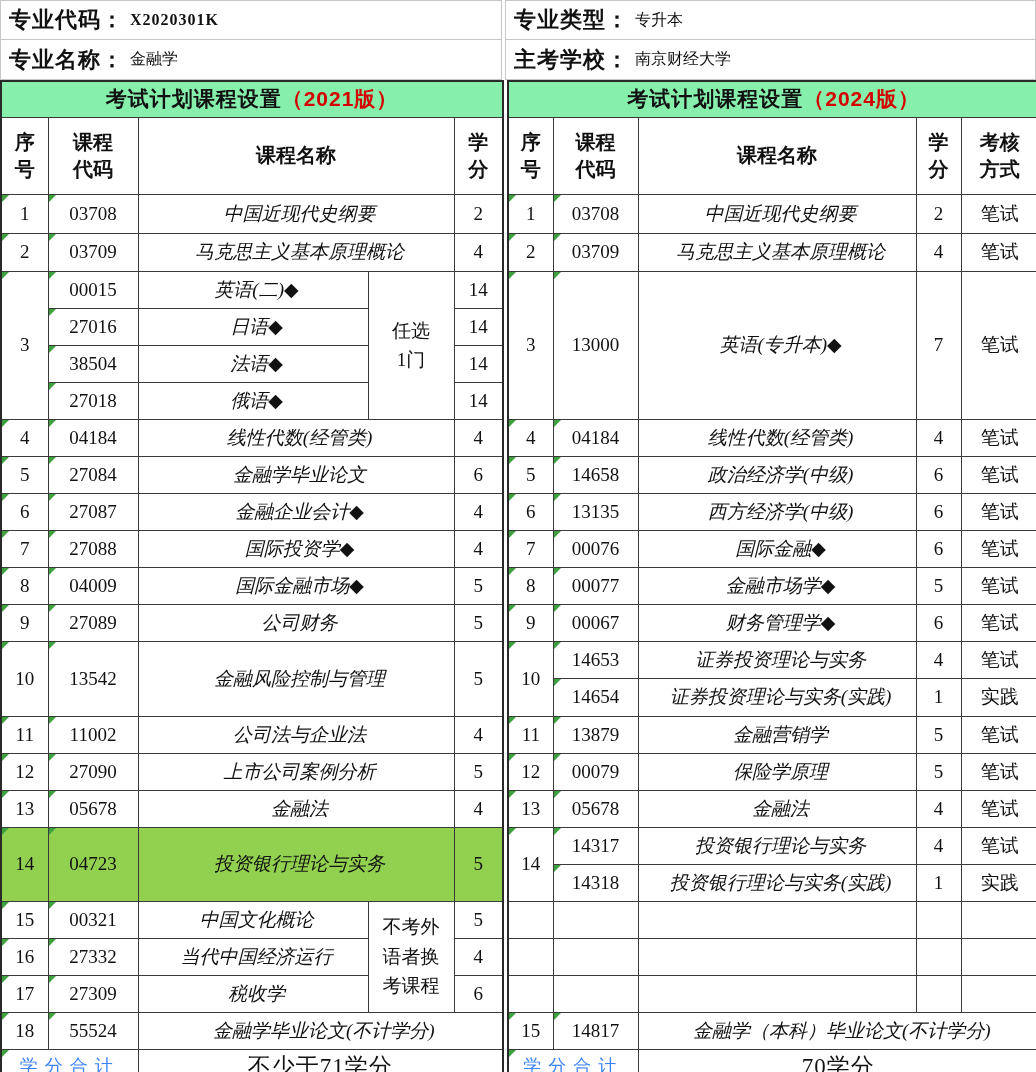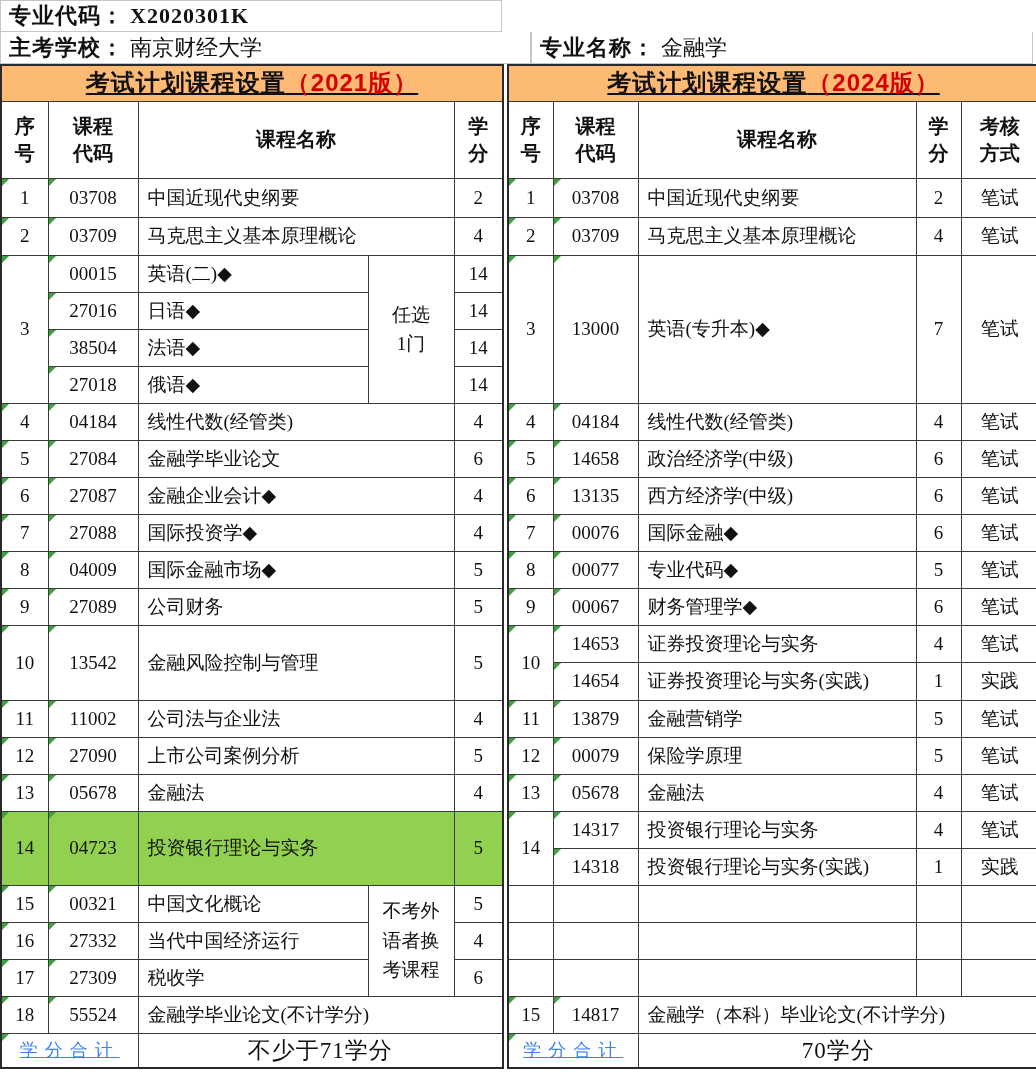"专业代码：" .info-cell { height: 32px -> 40px }
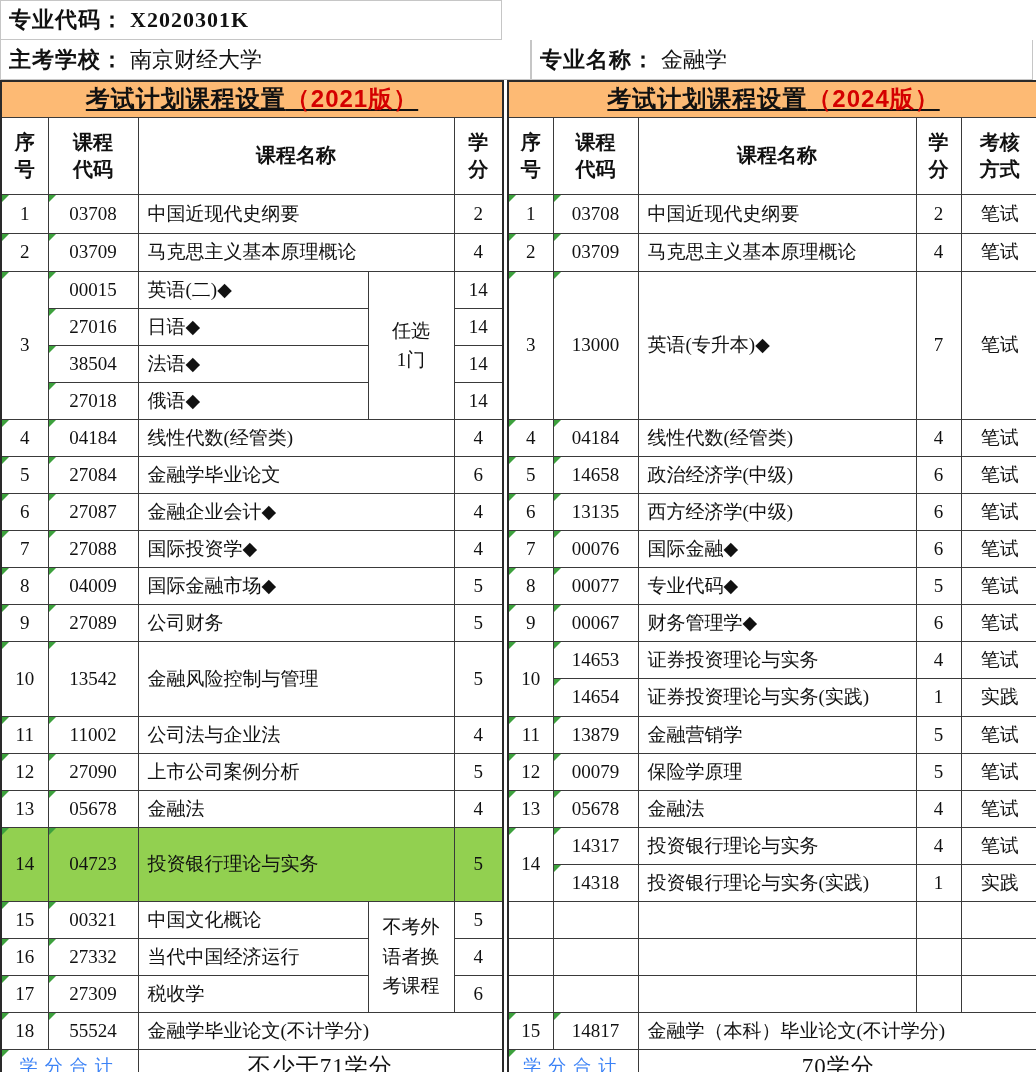"X2020301K" .val { font-size: 22px -> 16px }
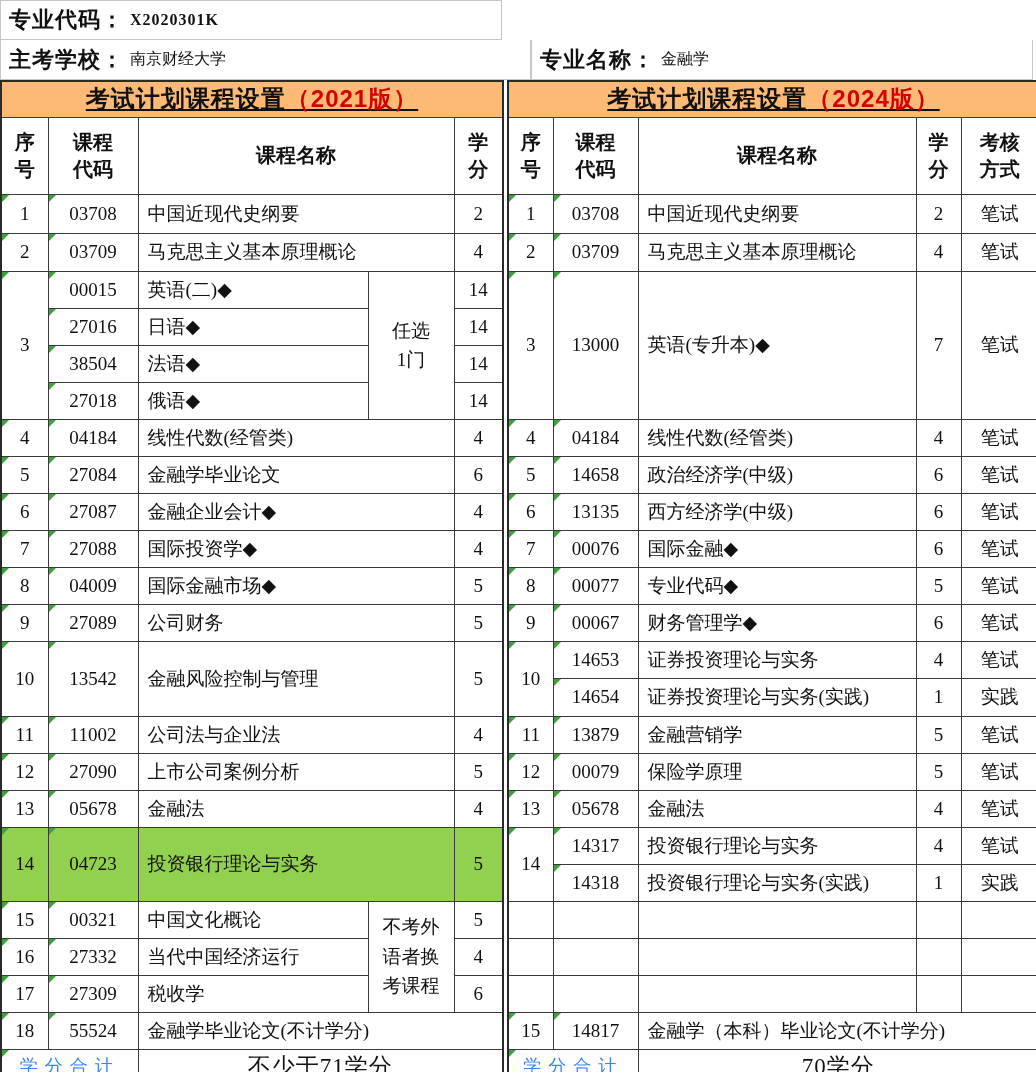"专业类型：" div.info-cell { html: none -> <div> <span>专业类型：</span> <span>专升本</span> </div> }
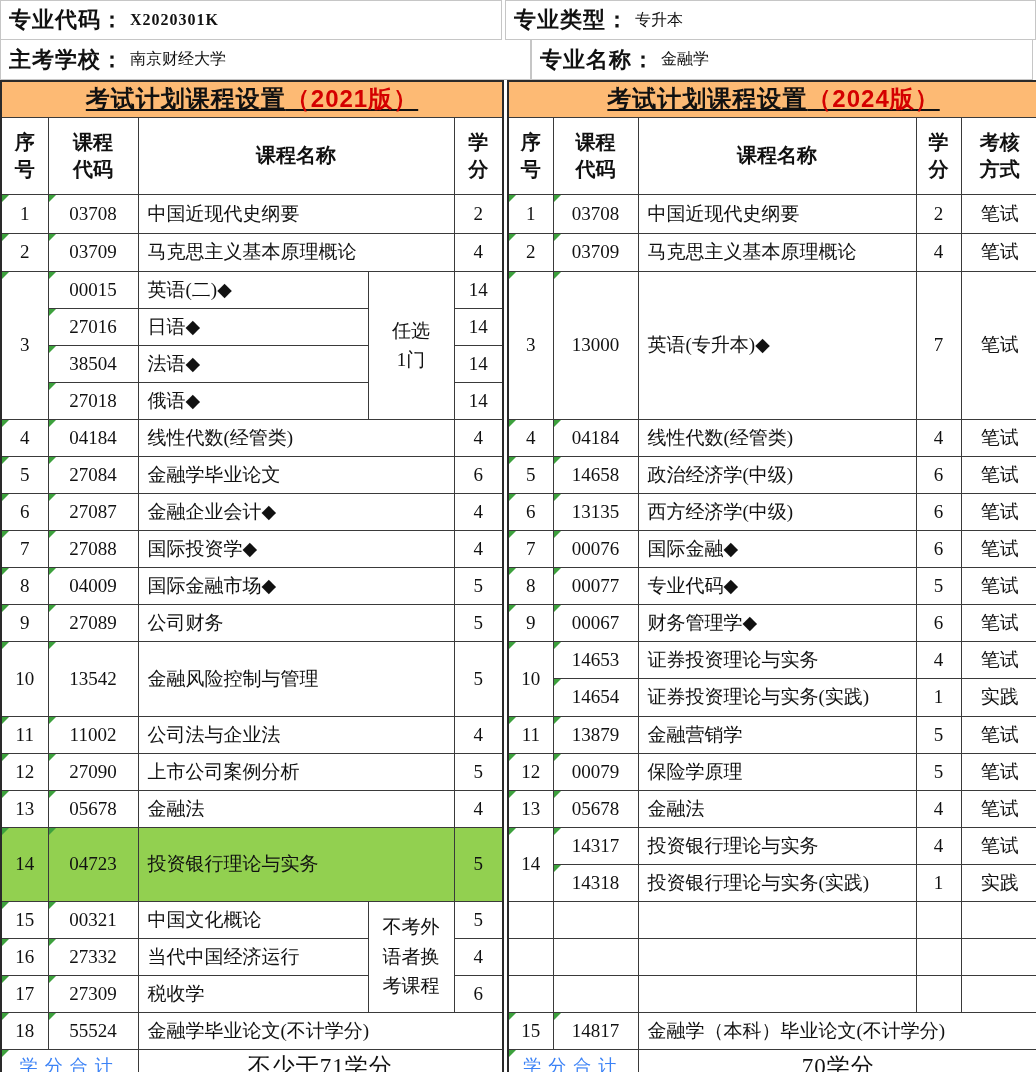"主考学校：" div.info-cell { order: before "专业名称：" -> after "专业名称：" }
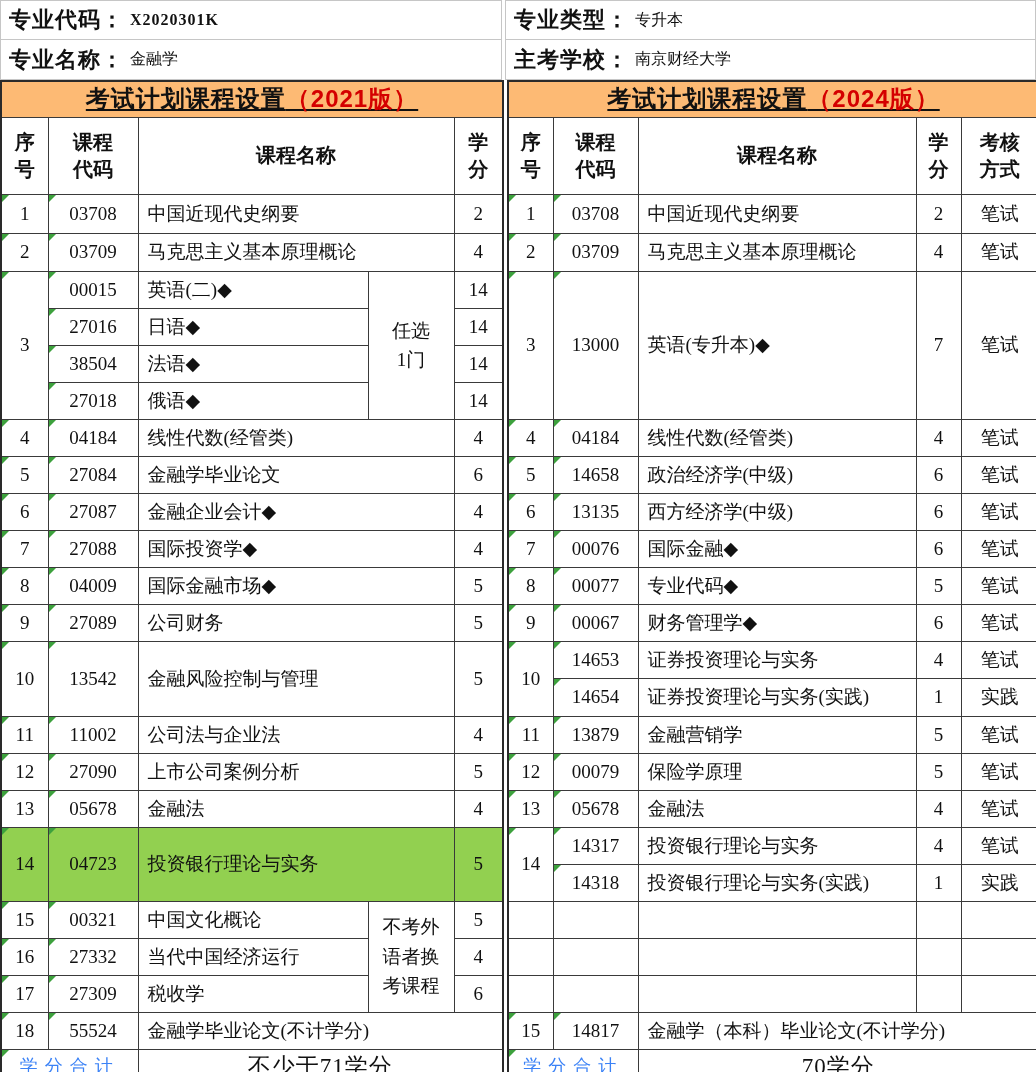"考试计划课程设置（2021版）" .title-cell { background: #fdba74 -> #86efac; font-size: 24px -> 21px; text-decoration: underline -> none }
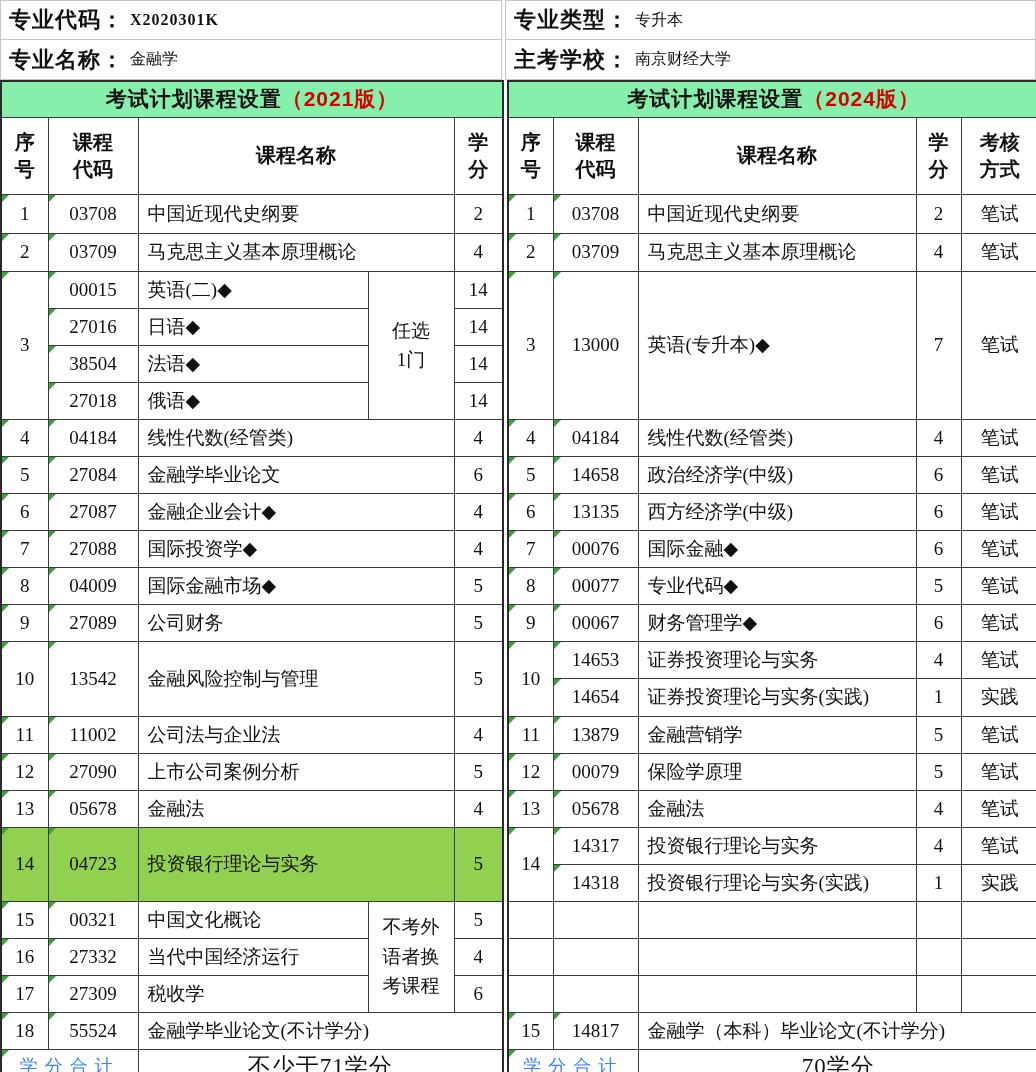"中国近现代史纲要" td.n { font-style: none -> italic; text-align: left -> center }
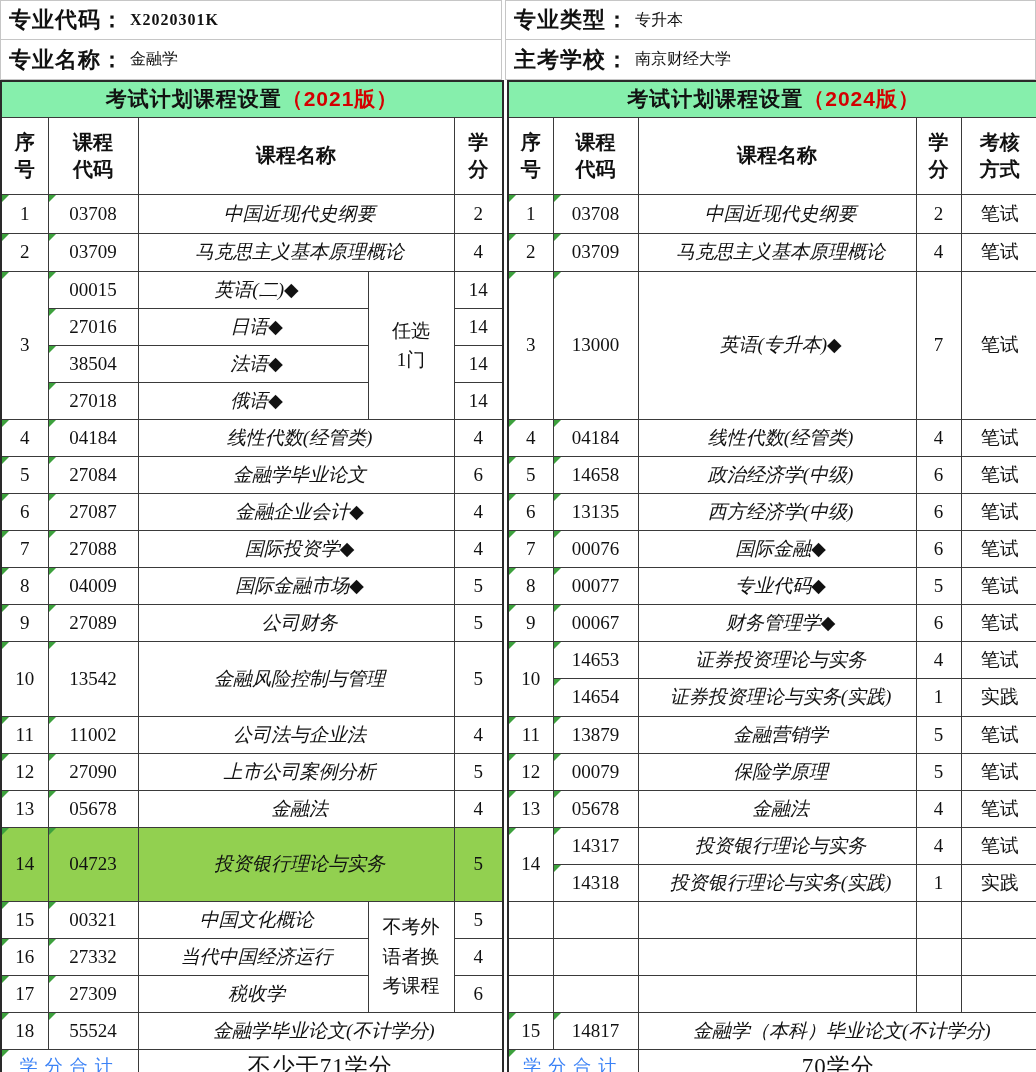"专业代码◆" td.n { text: 专业代码 -> 金融市场学 }
